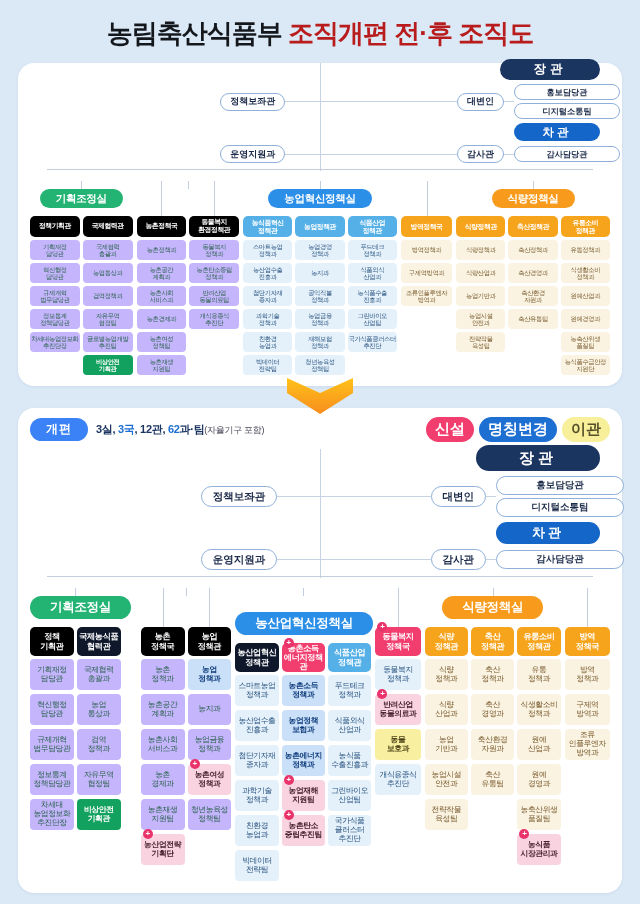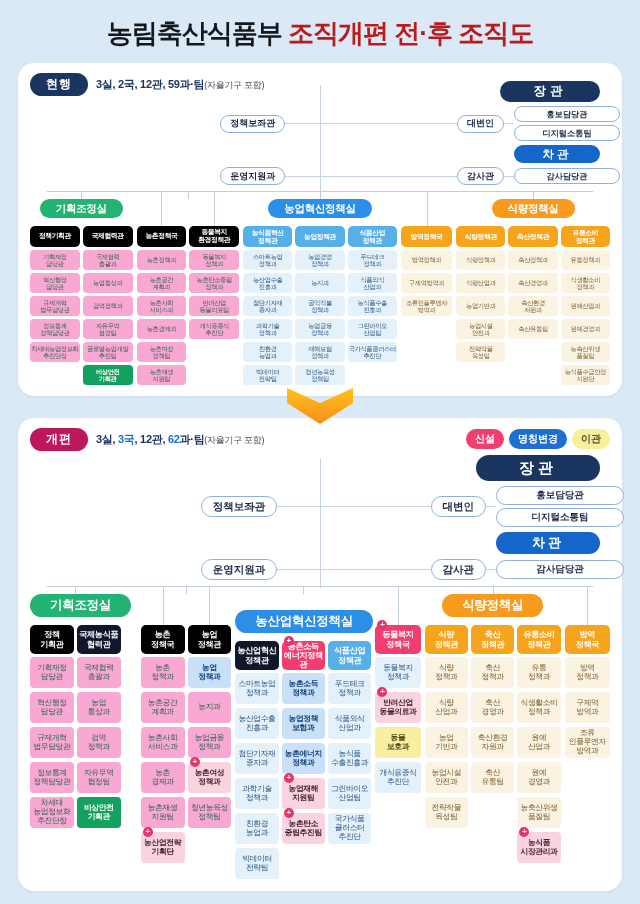"현행" div.panel-head { html: <div> <span>현행</span> <span><span>3실, 2국, 12관, 59과·팀</span><span>(자율기구 포함)</span></span> </div> -> none }
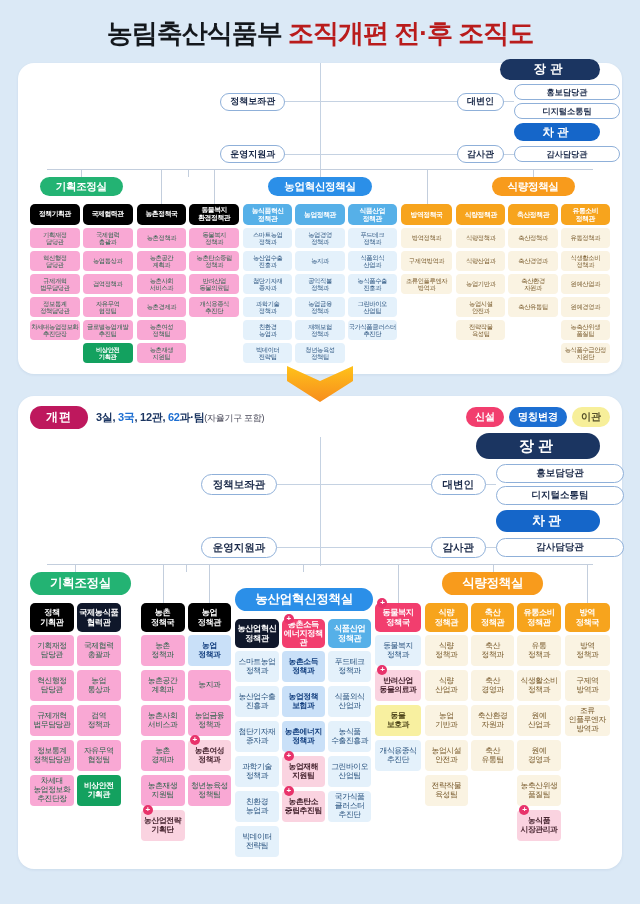"기획조정실" .org { padding-top: 8px -> 20px }
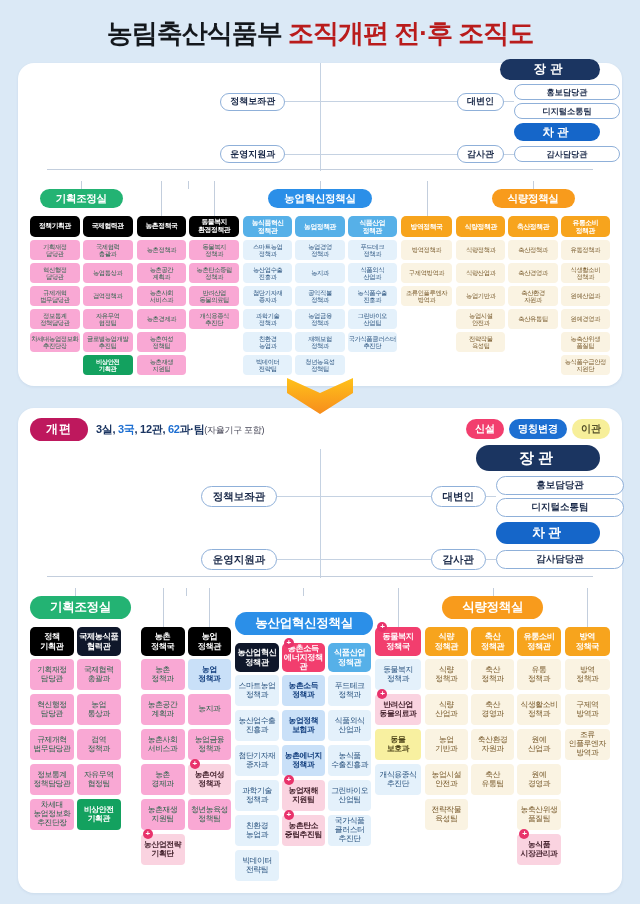"개편" span.badge { background: #be185d -> #3b82f6 }
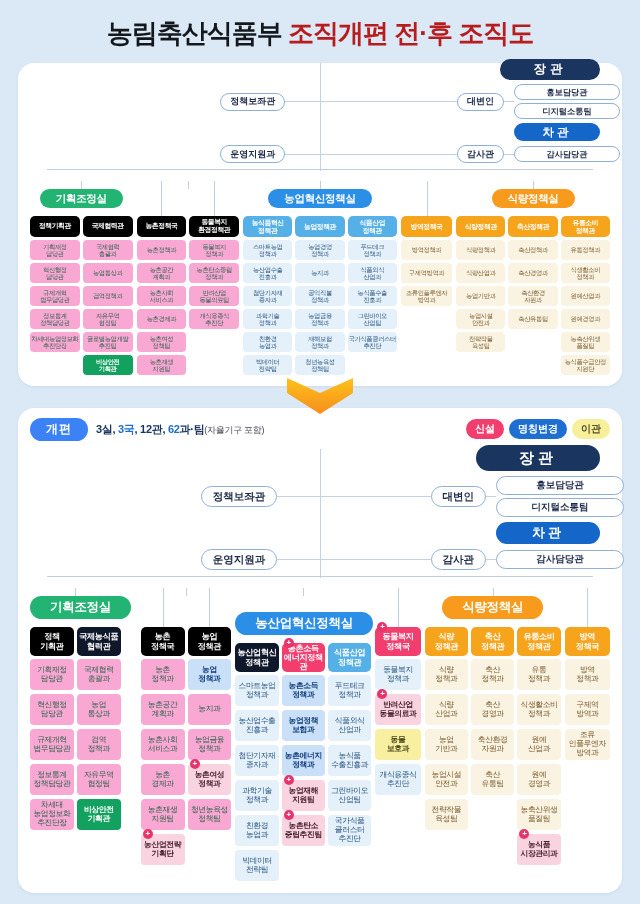"신설" .lgd { font-size: 10px -> 15px }
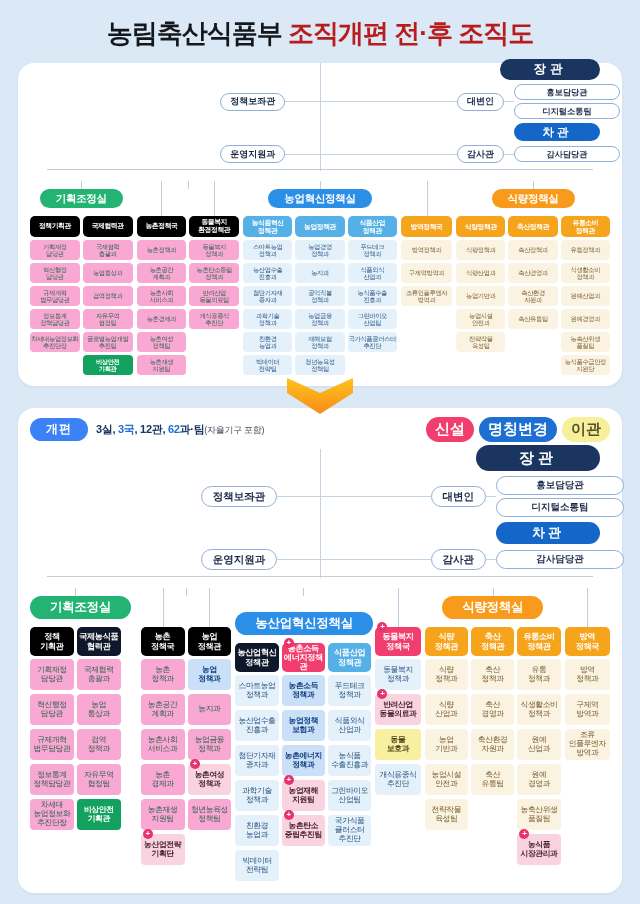"기획재정" .it-green { background: #f9a8d4 -> #c4b5fd }
